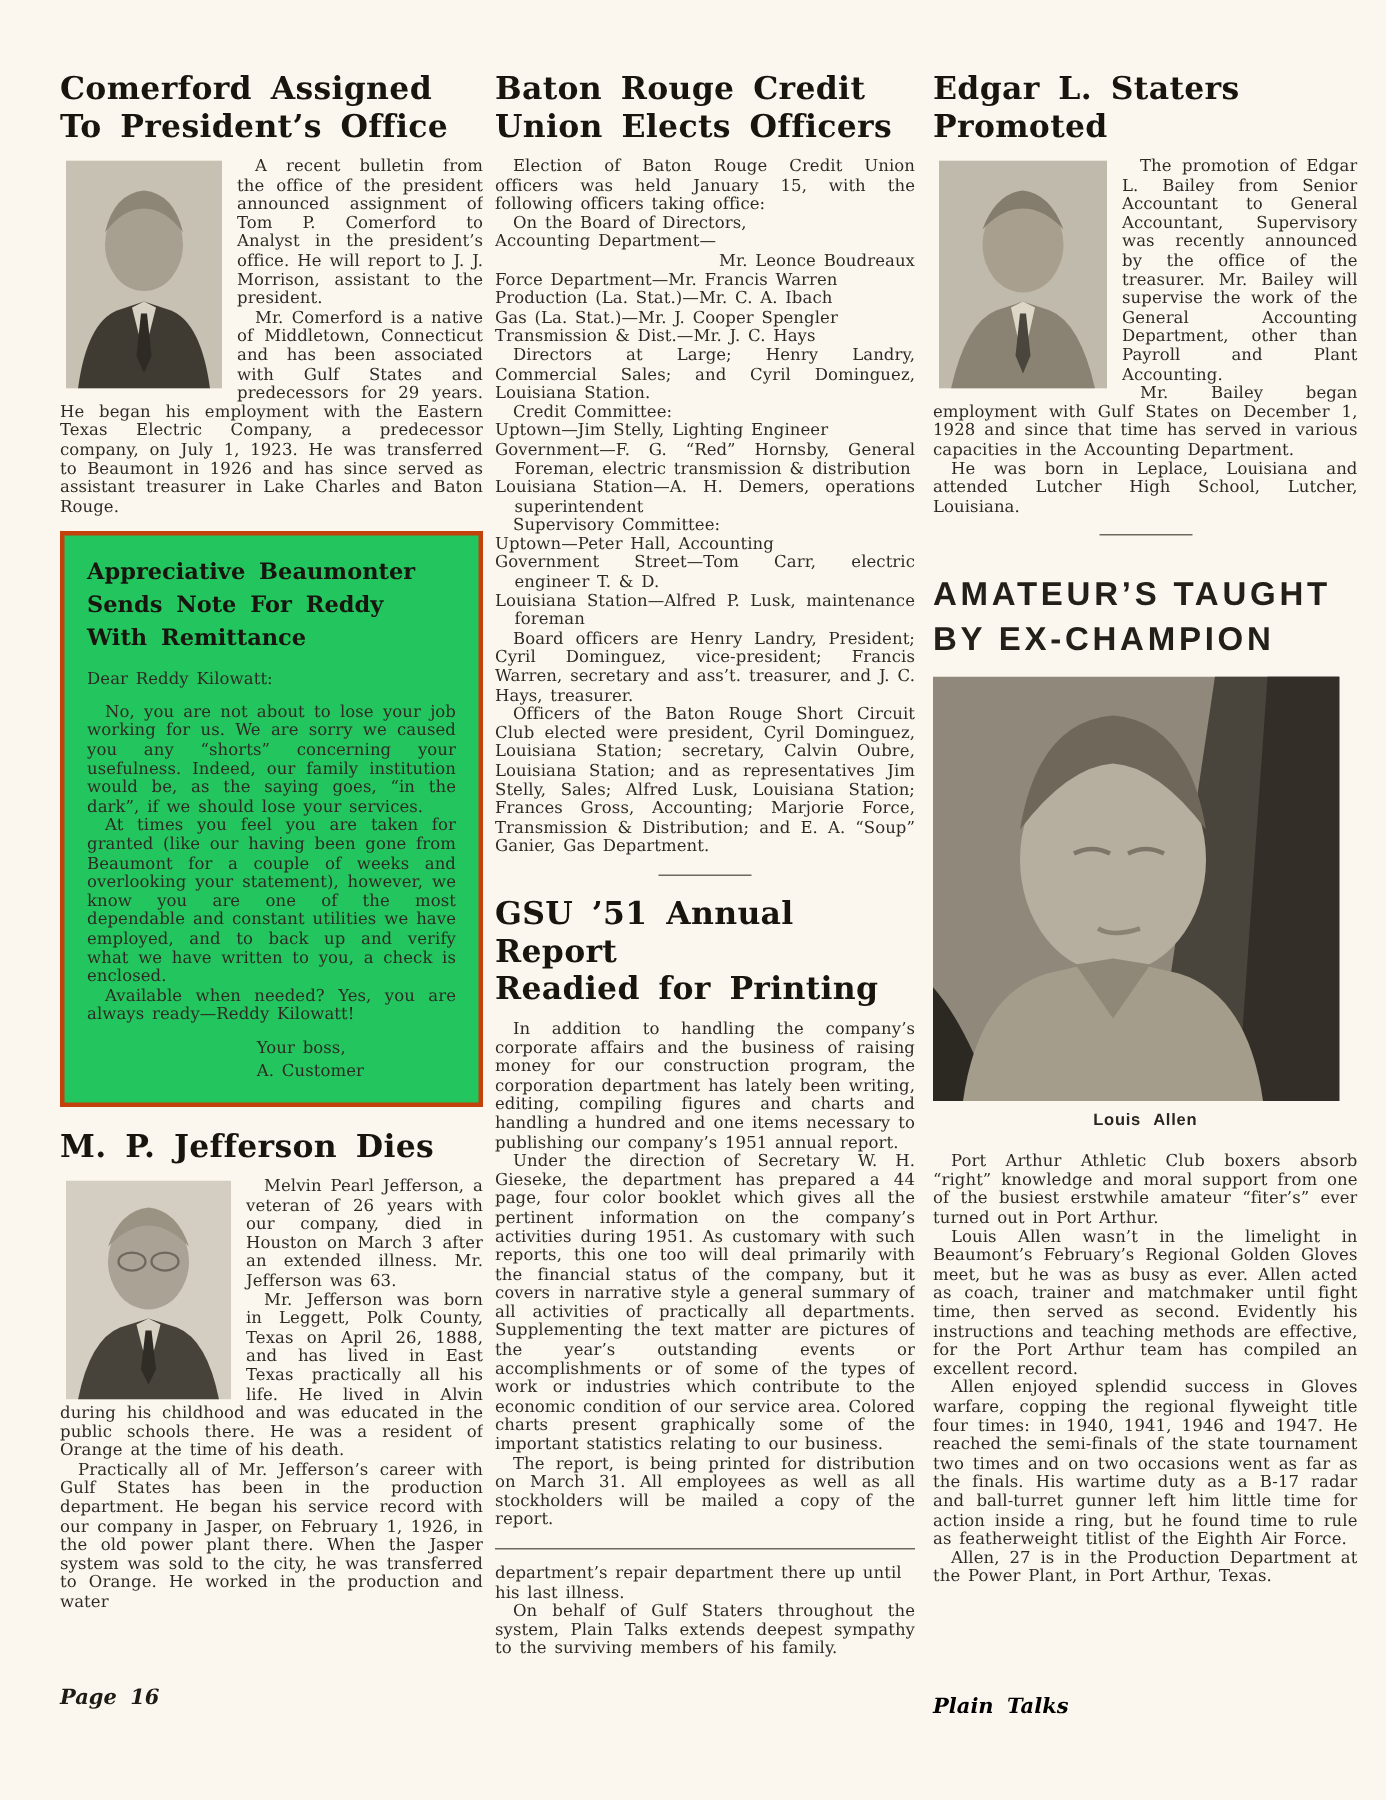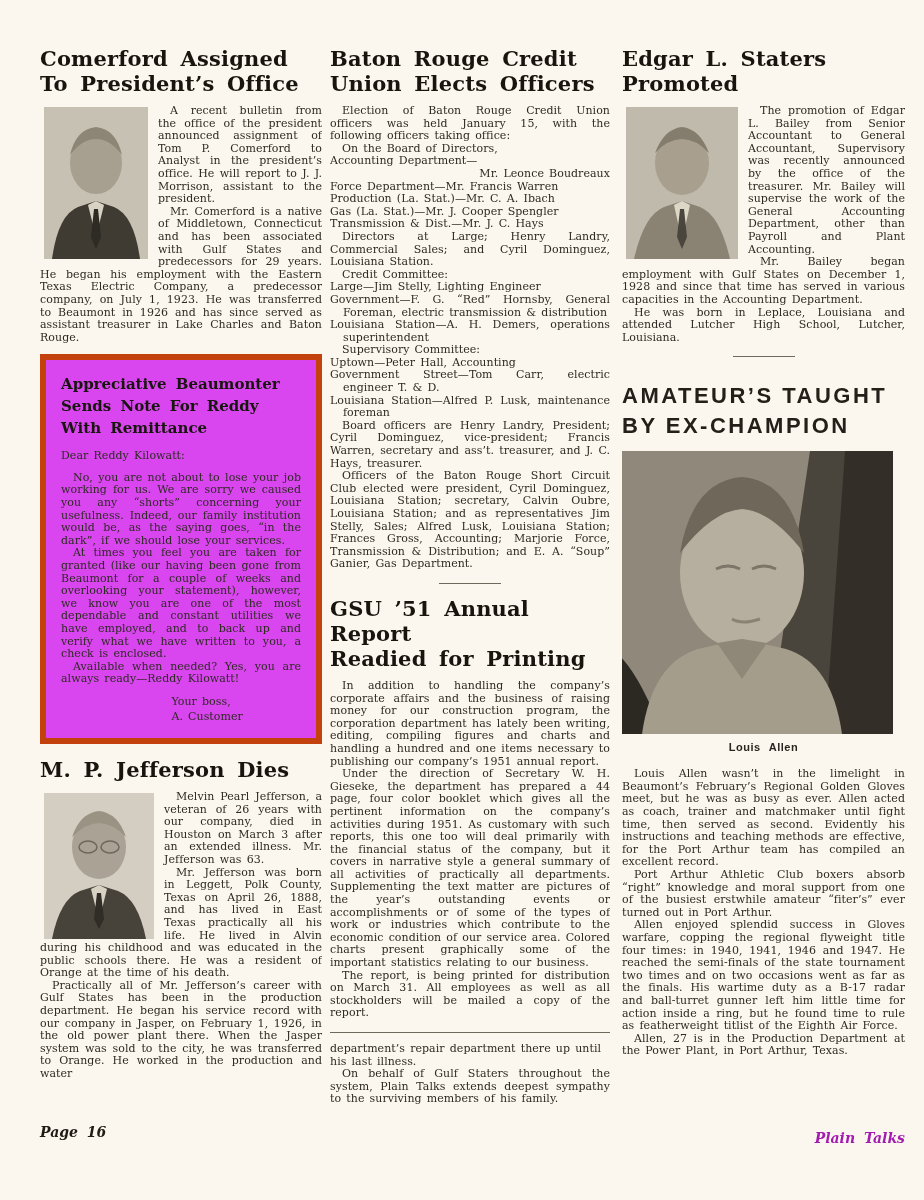"Large—Jim Stelly, Lighting Engineer" p.fl { text: Large -> Uptown }
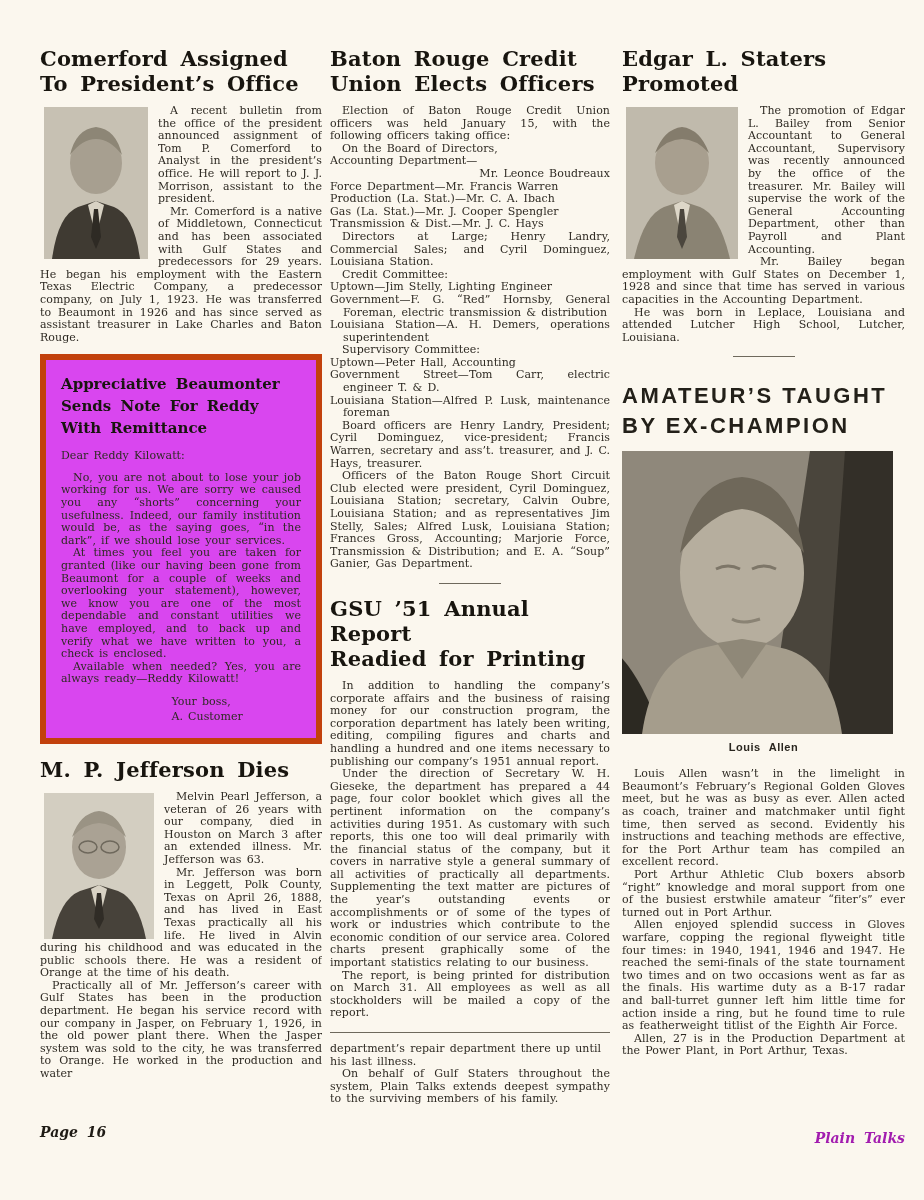"Appreciative Beaumonter Sends Note For" .letterbox { background: #d946ef -> #22c55e; border: 6px solid #c2410c -> 3px solid #c2410c }
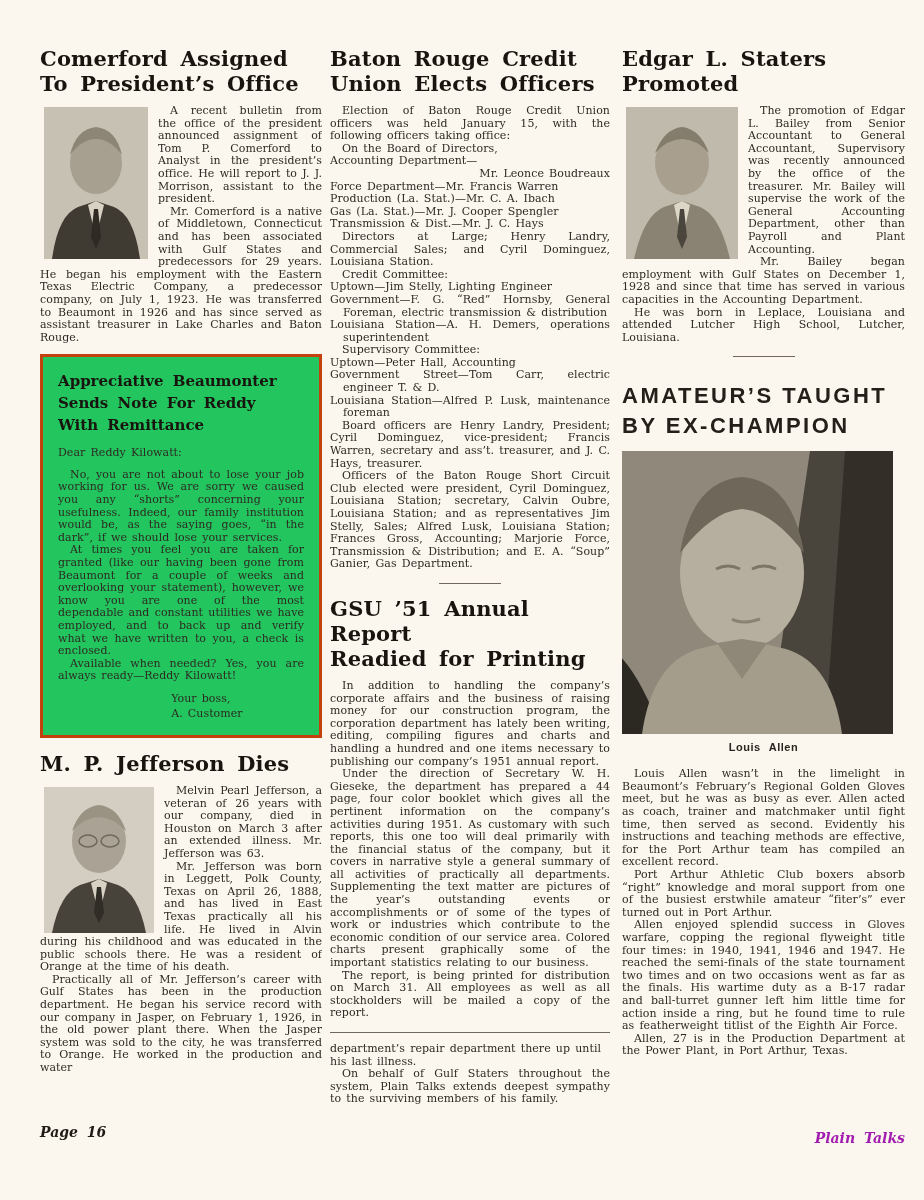"Louis Allen wasn’t in the" p.ind { order: before "Port Arthur Athletic Club boxers" -> after "Port Arthur Athletic Club boxers" }
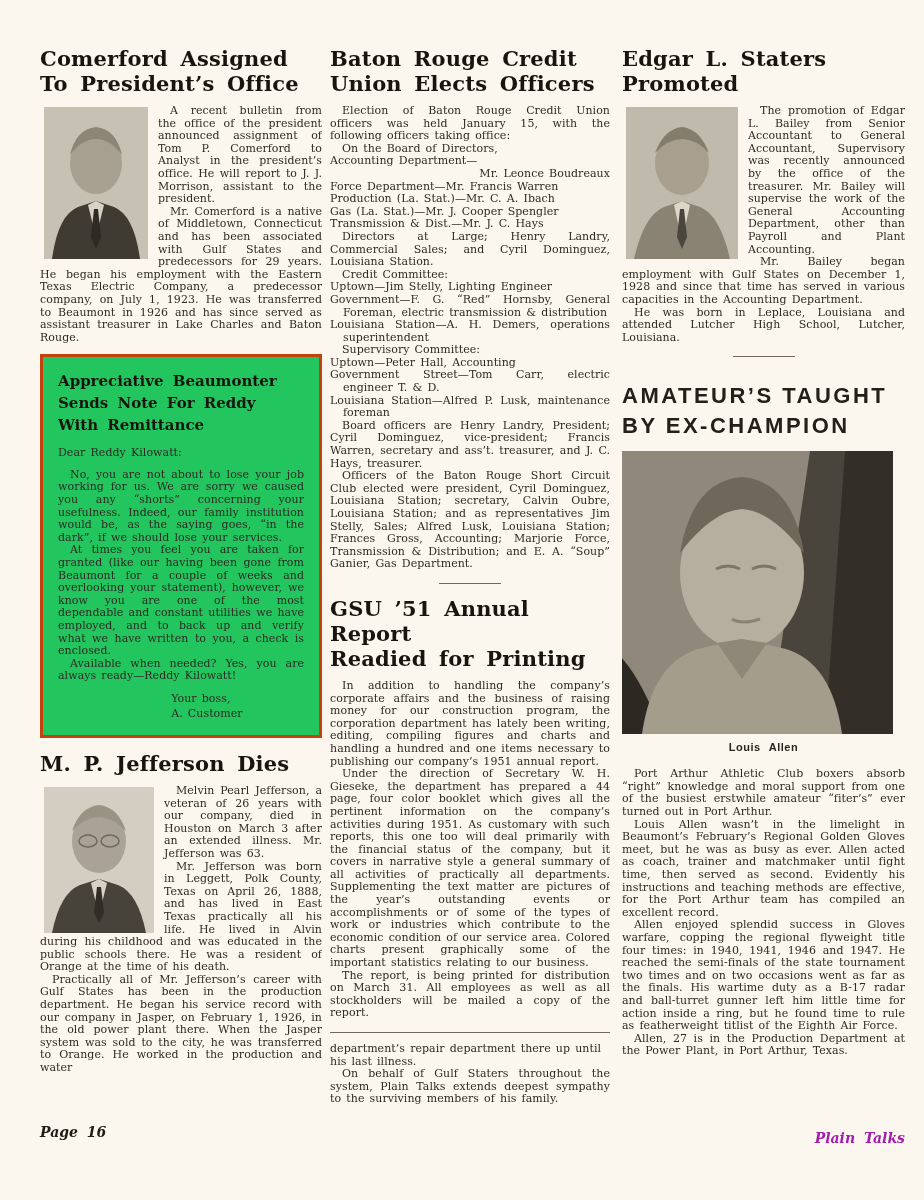"Plain Talks" .footer-right { color: #a21caf -> #000000; text-align: right -> none }
